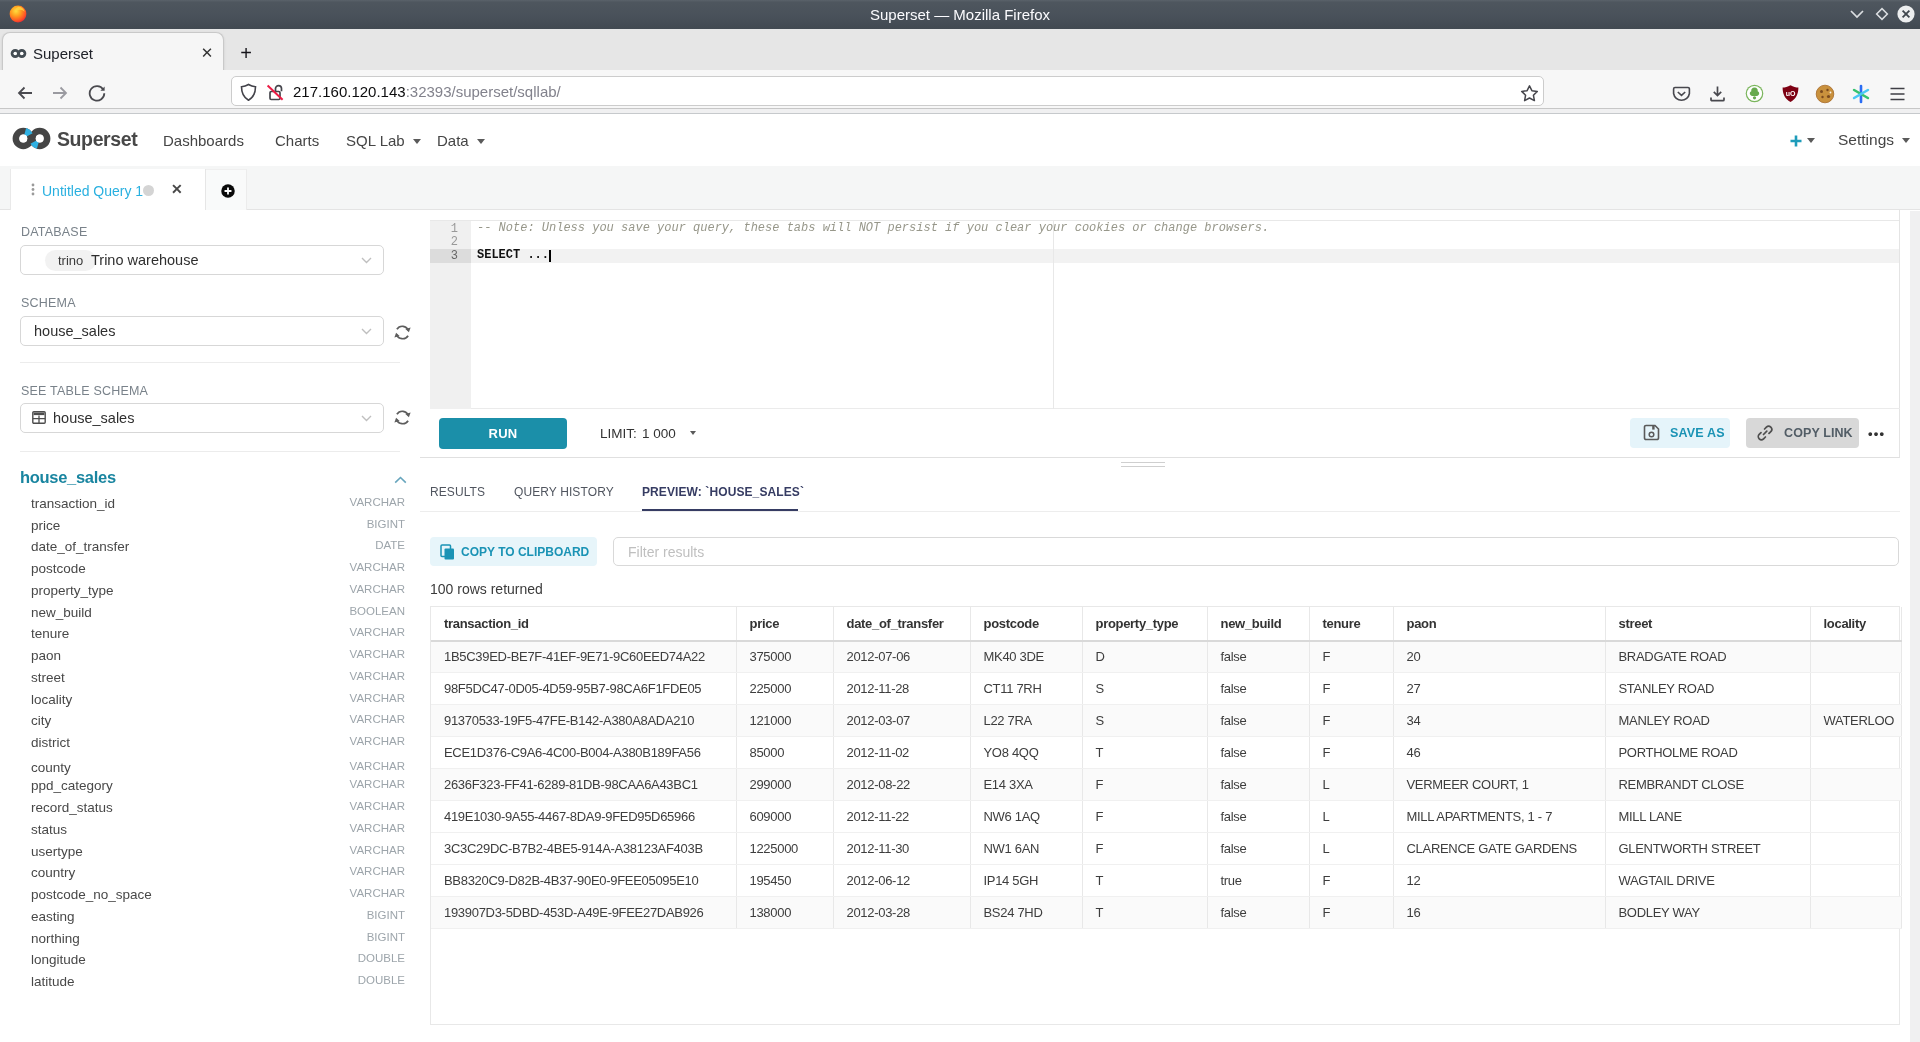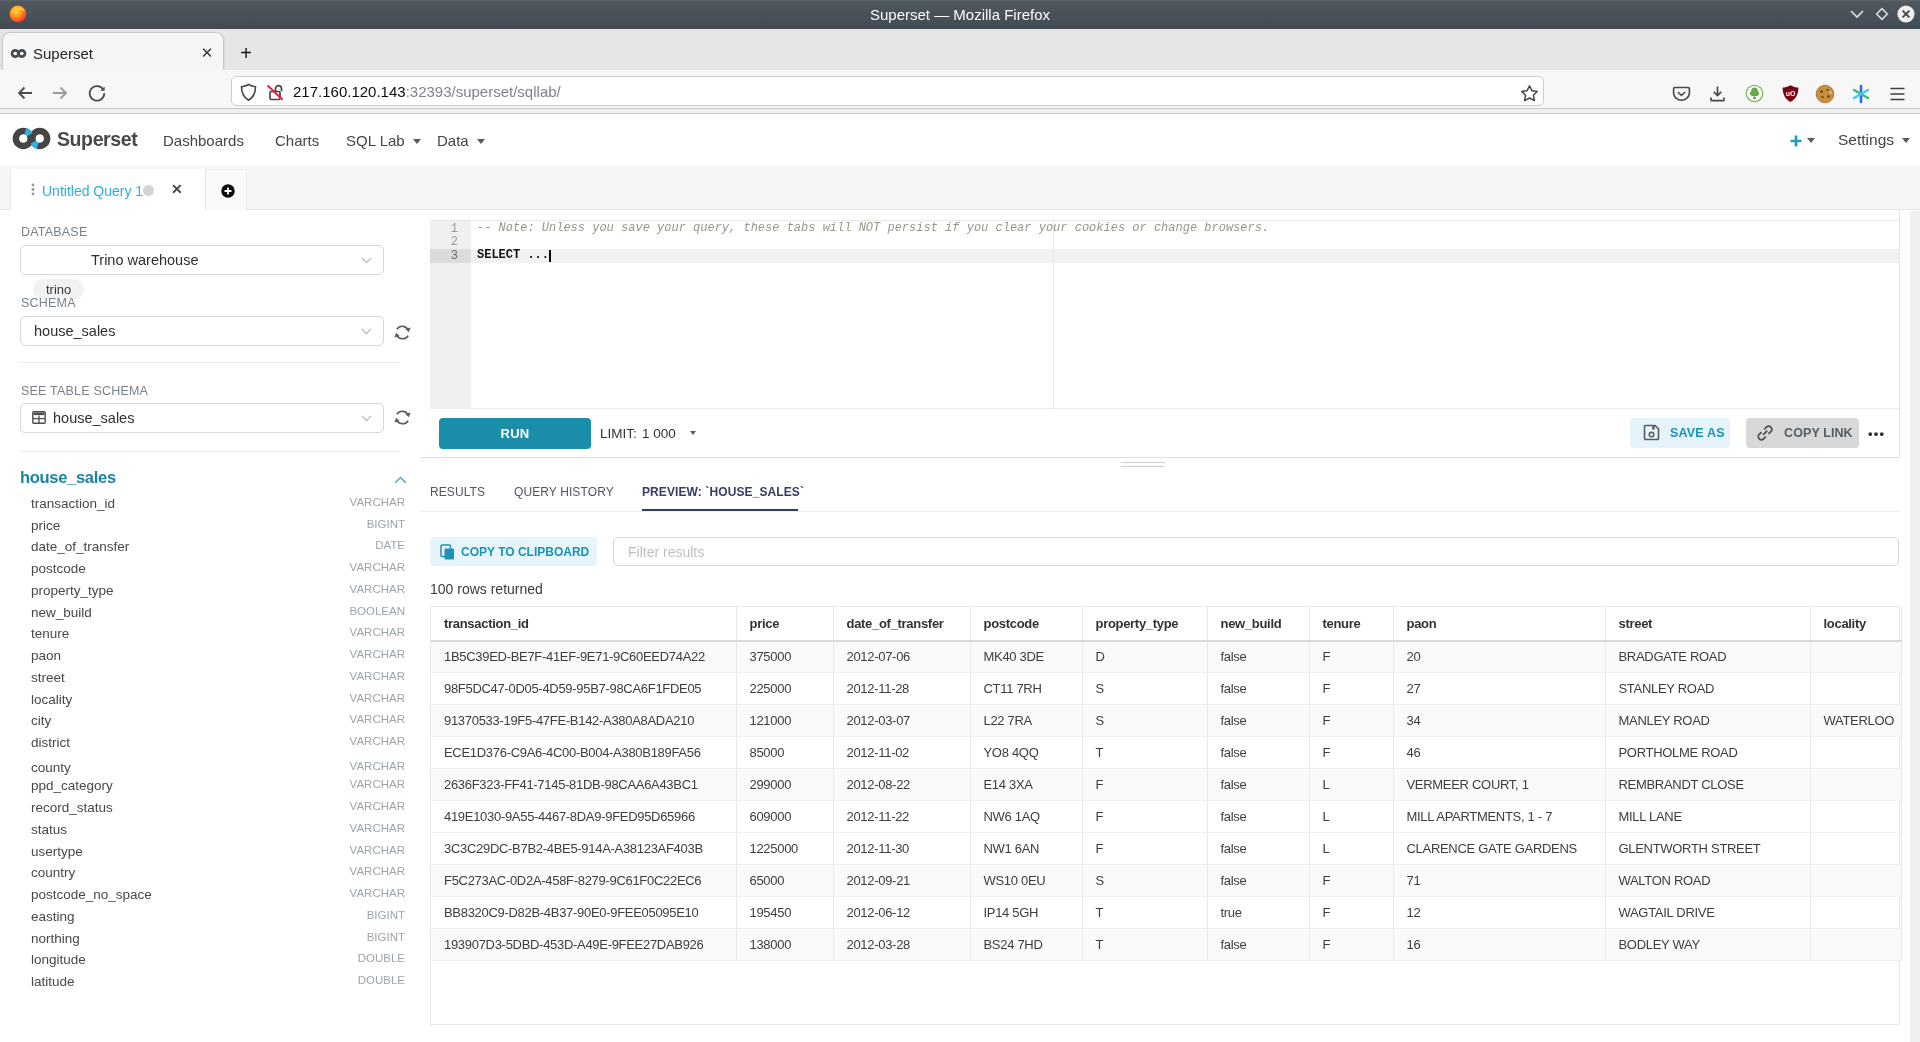"trino" #trino-pill { left: 12px -> 24px; margin-top: 29px -> none }
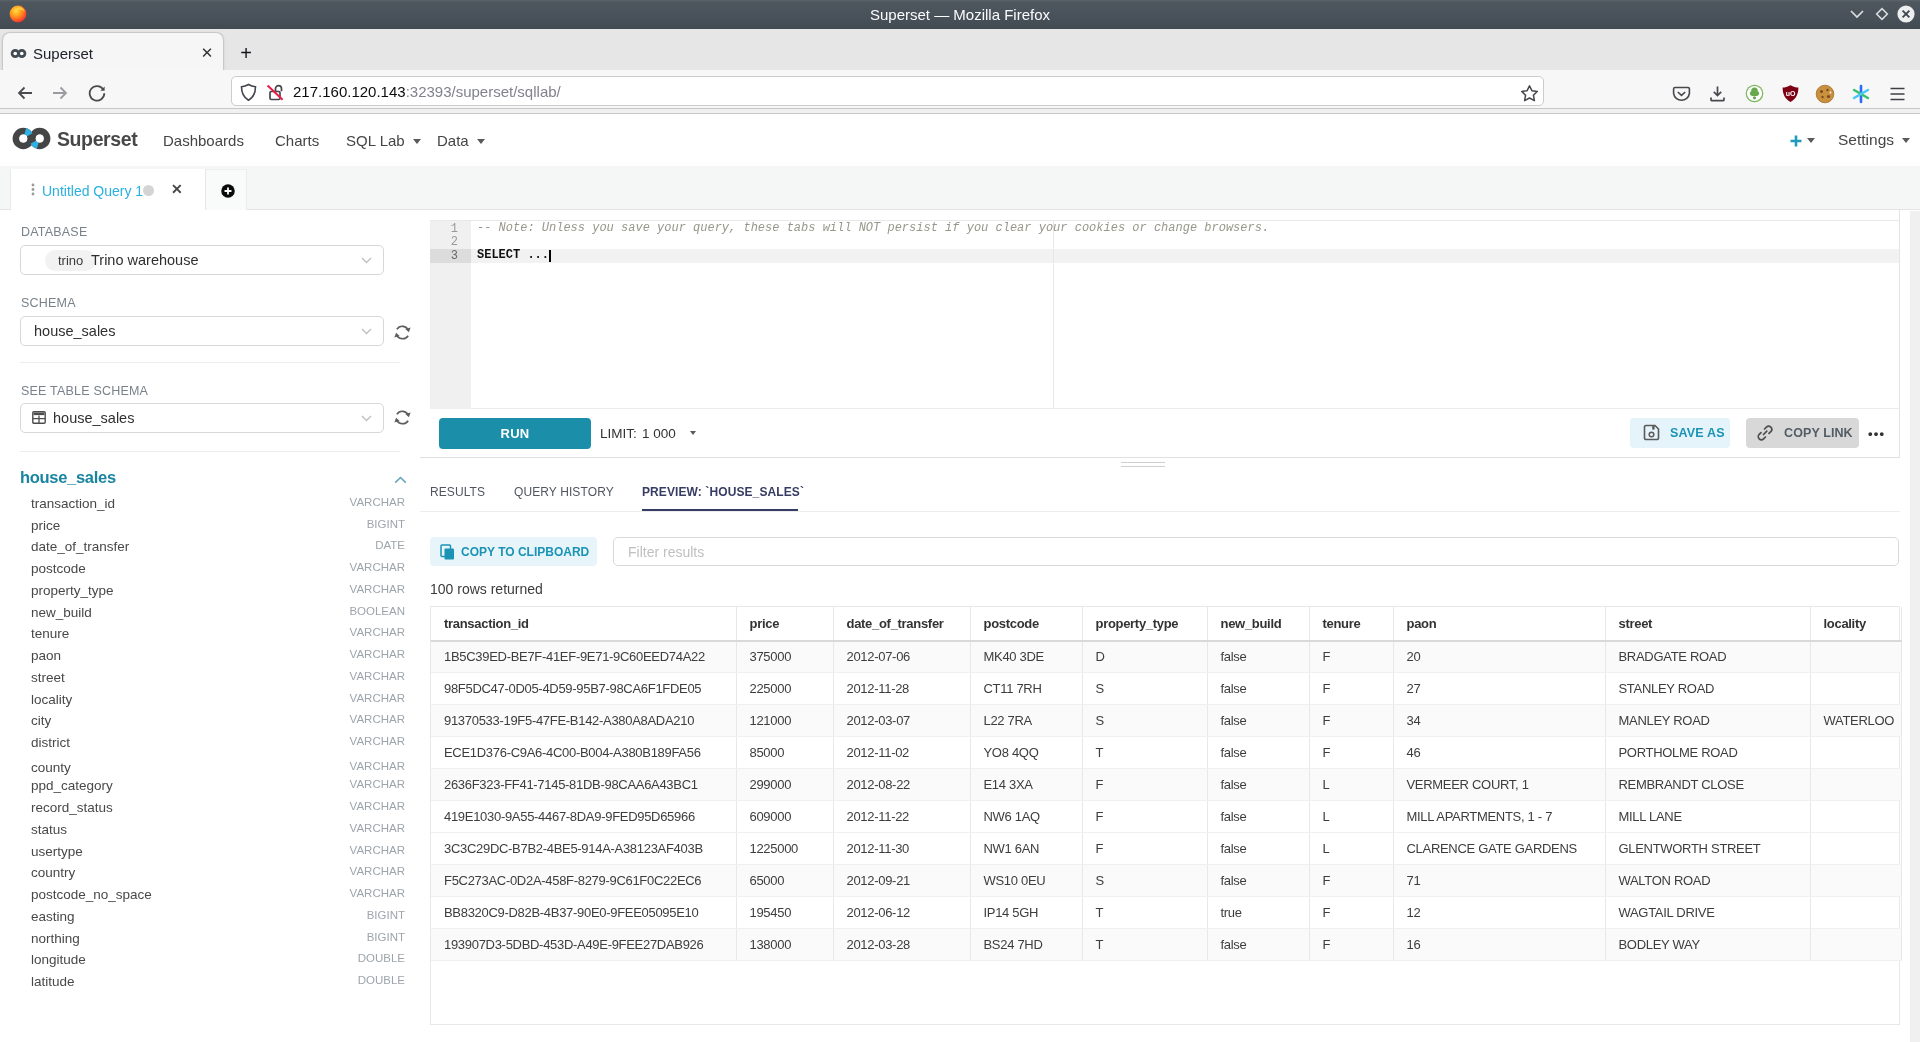"RUN" #runbtn { width: 152px -> 128px }
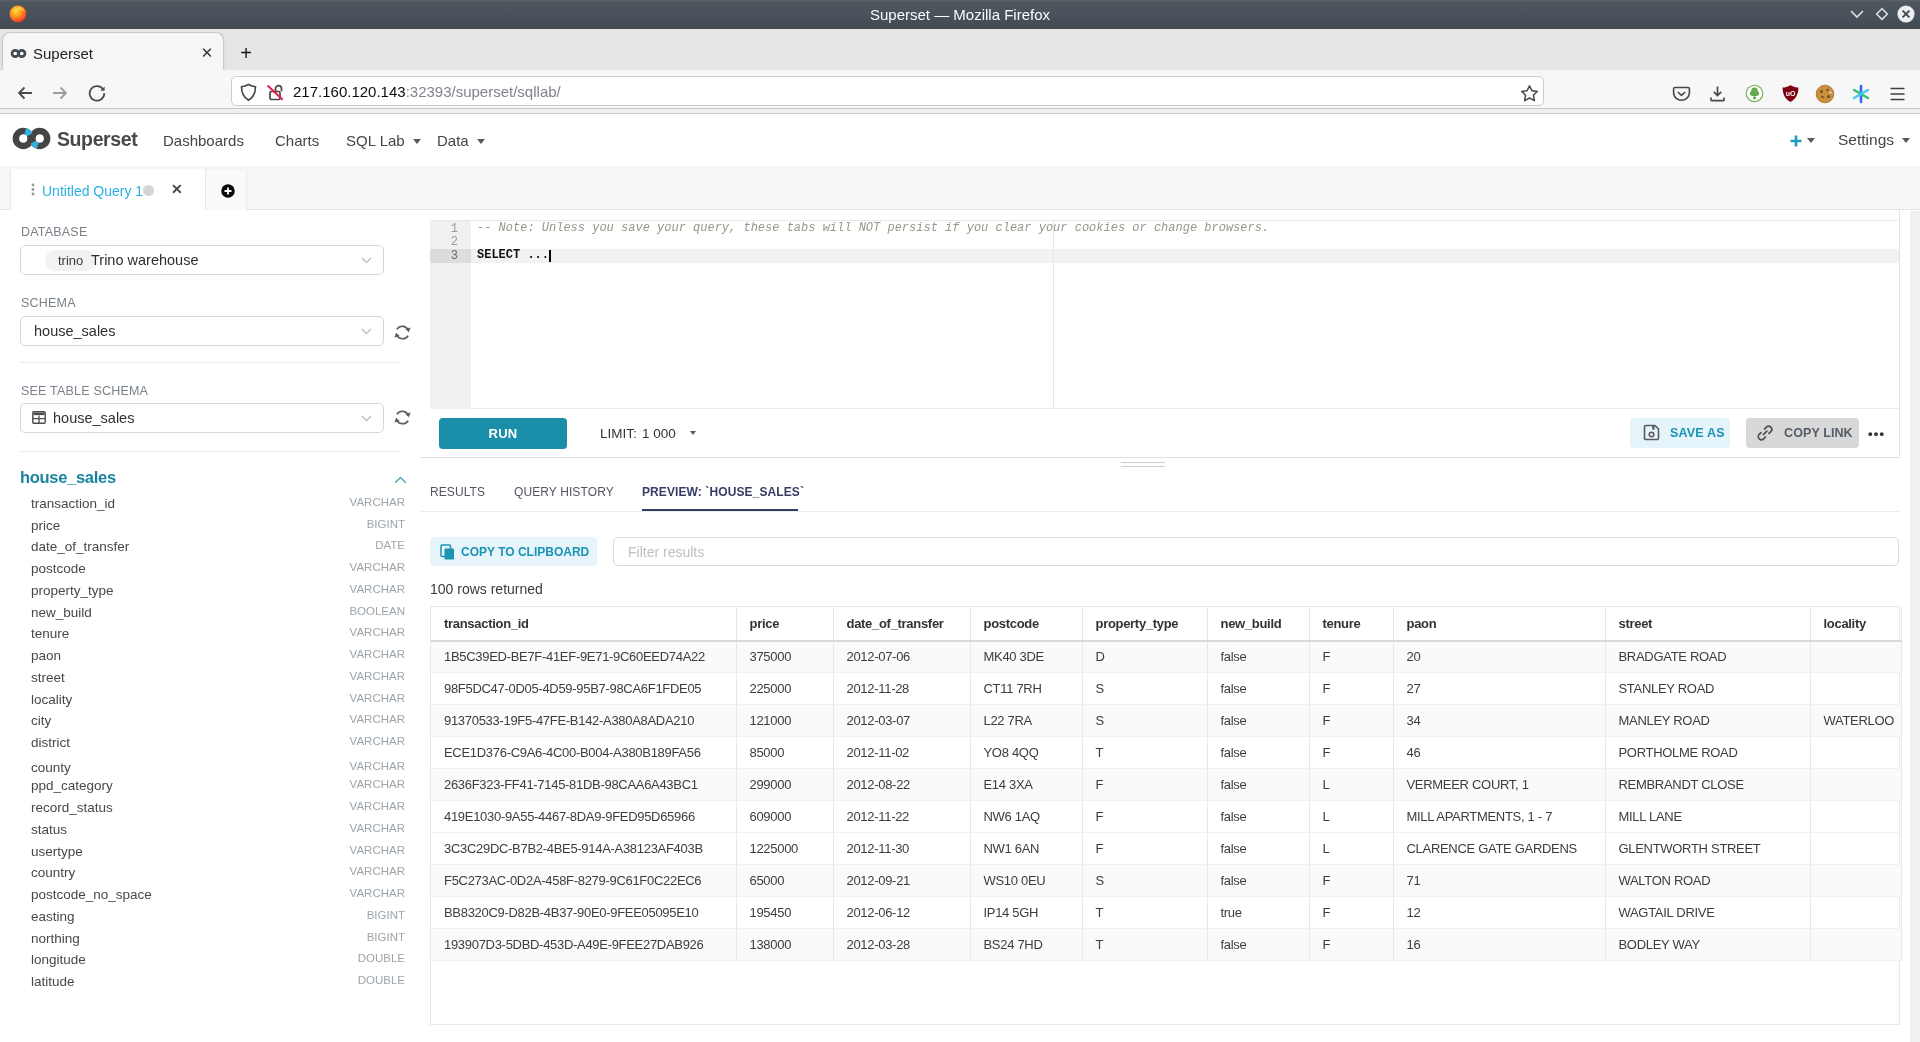"2636F323-FF41-7145-81DB-98CAA6A43BC1" td { text: 2636F323-FF41-7145-81DB-98CAA6A43BC1 -> 2636F323-FF41-6289-81DB-98CAA6A43BC1 }
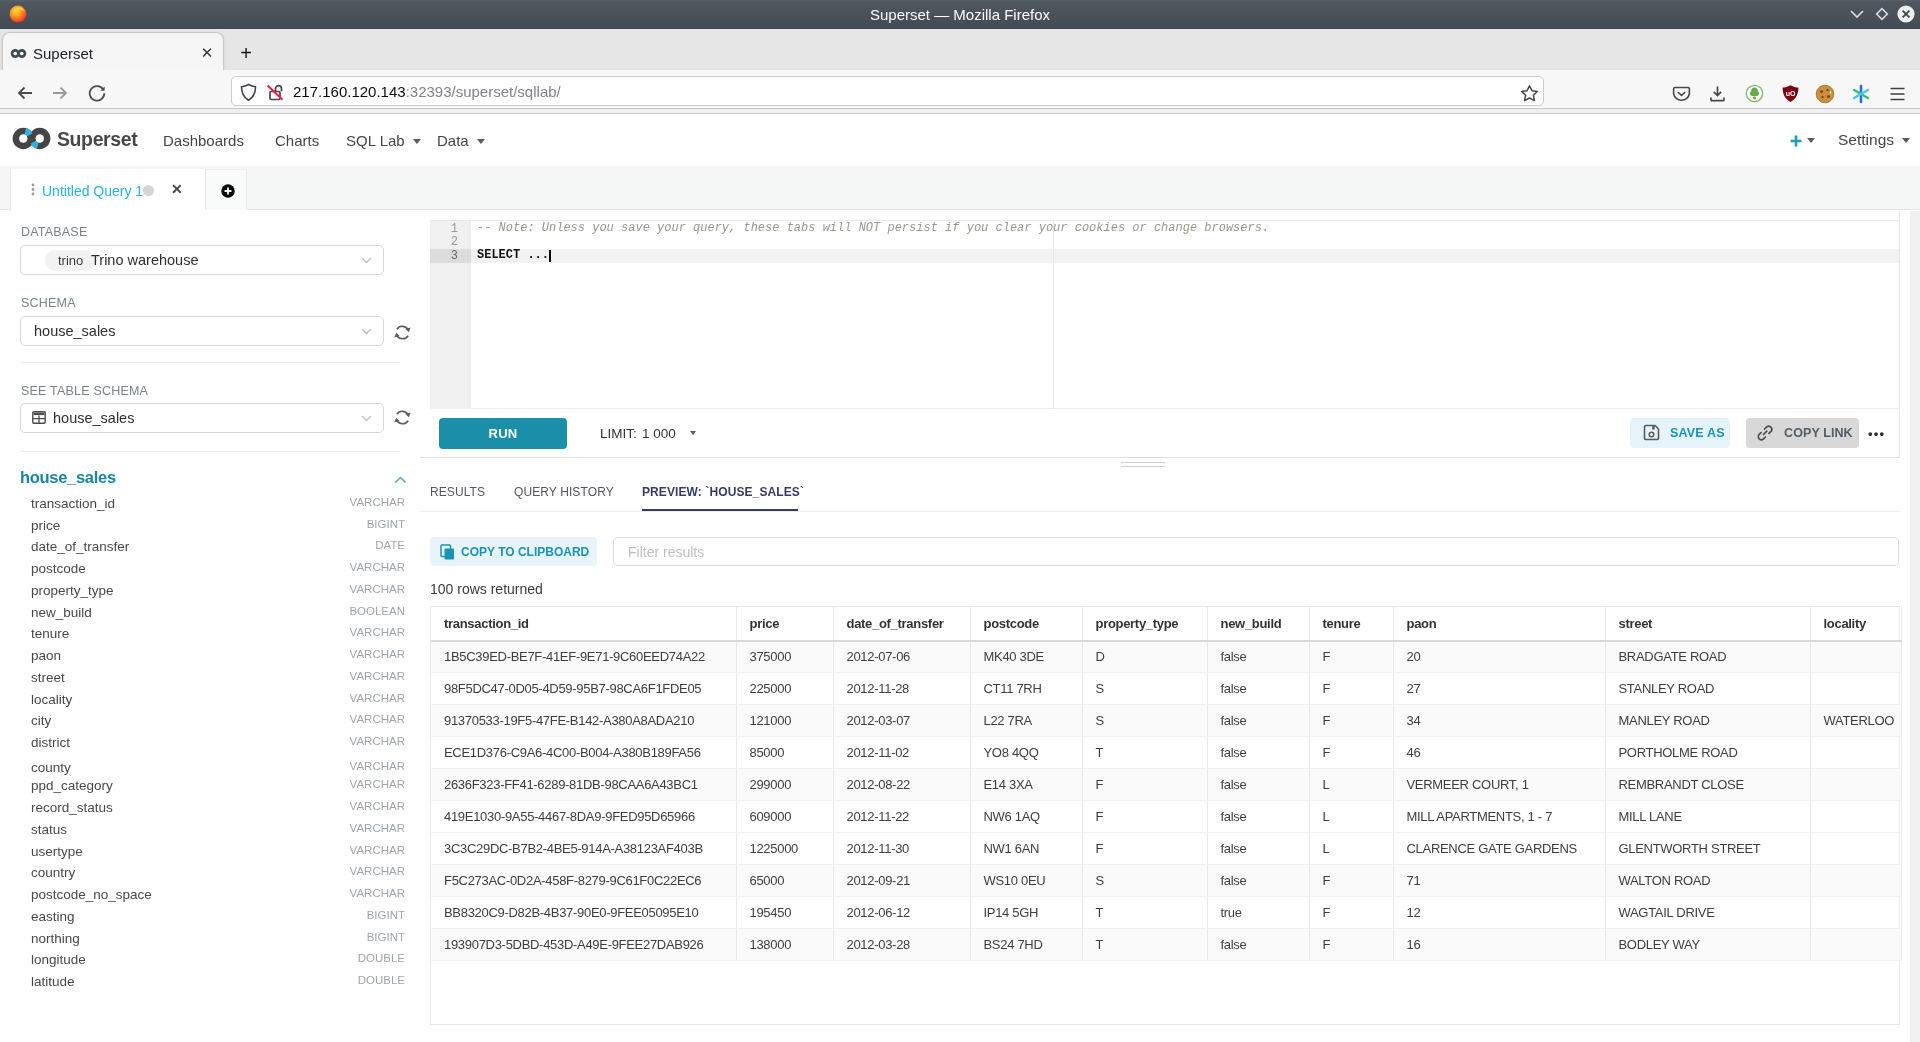"F5C273AC-0D2A-458F-8279-9C61F0C22EC6" tr.odd { html: <tr> <td>F5C273AC-0D2A-458F-8279-9C61F0C22EC6</td> <td>65000</td> <td>2012-09-21</td> <td>WS10 0EU</td> <td>S</td> <td>false</td> <td>F</td> <td>71</td> <td>WALTON ROAD</td> <td></td> </tr> -> none }
